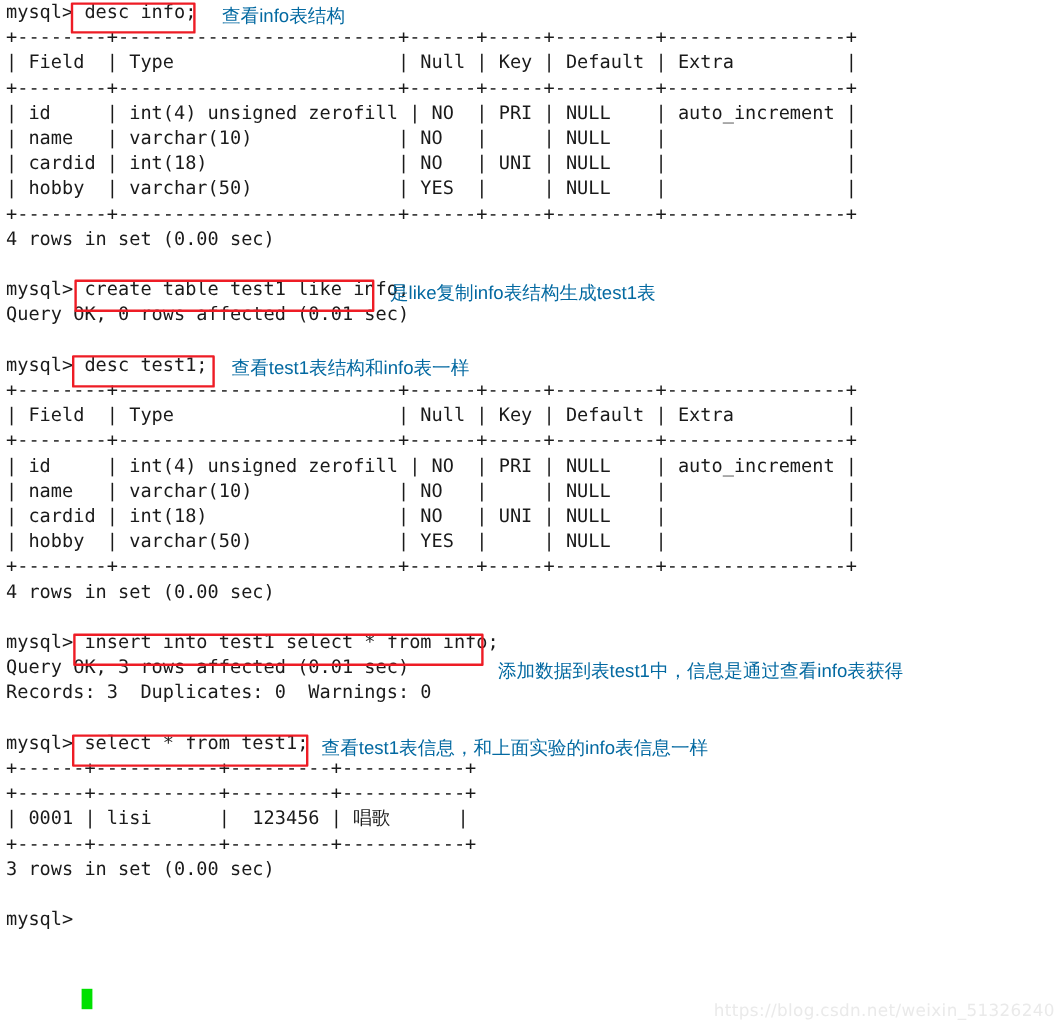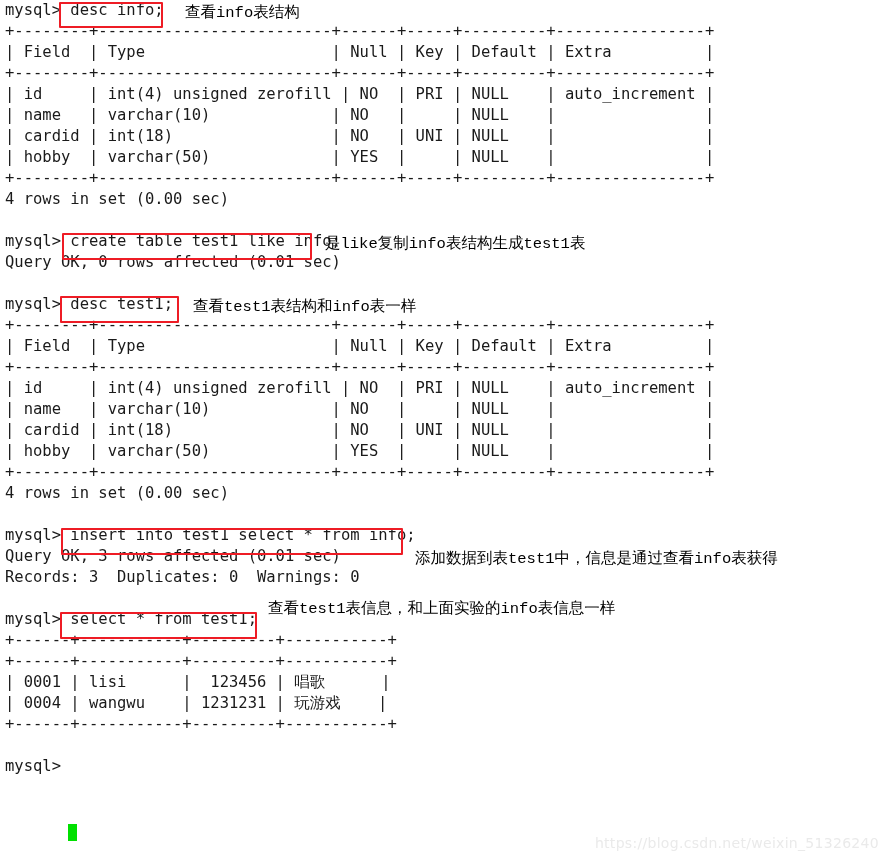"查看info表结构" .note { color: #000000 -> #0369a1; font-family: Liberation Mono, monospace -> Liberation Sans, sans-serif }
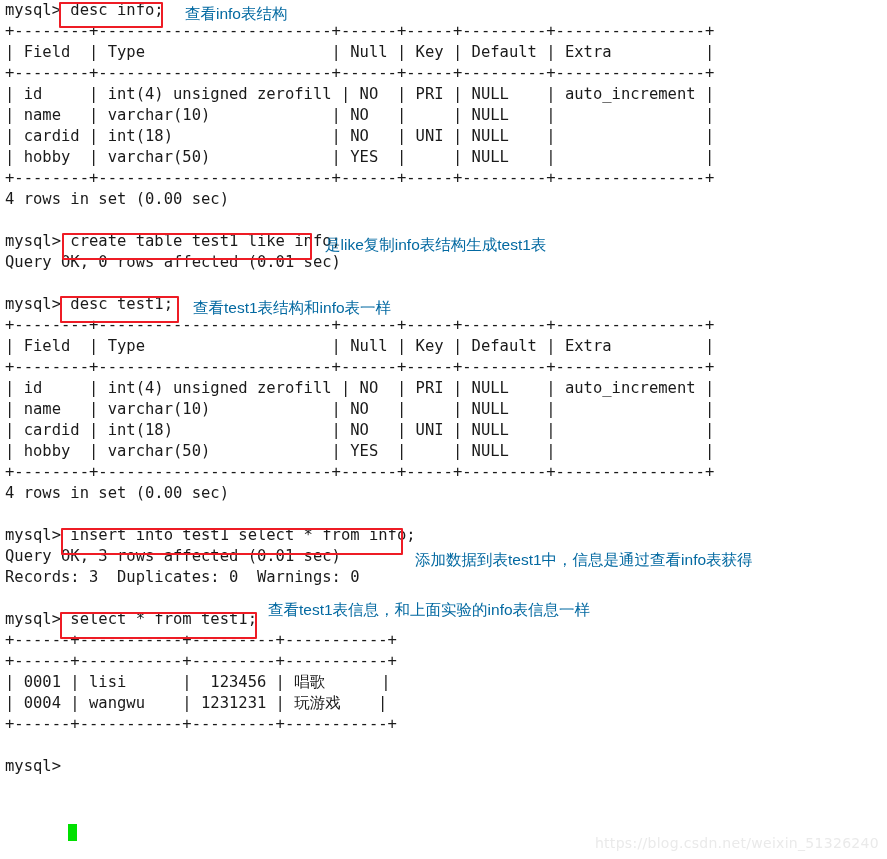"查看test1表信息，和上面实验的info表信息一样" div.note { top: 599px -> 613px }
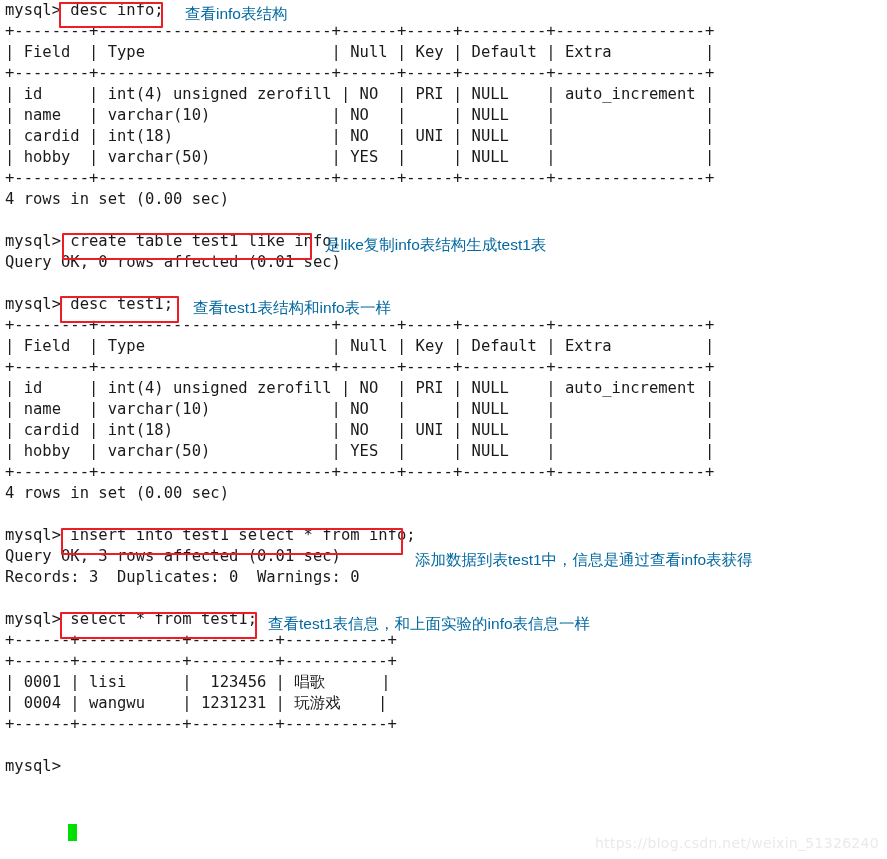"| 0004 | wangwu |" div.line { html: <div>| 0004 | wangwu | 1231231 | 玩游戏 |</div> -> none }
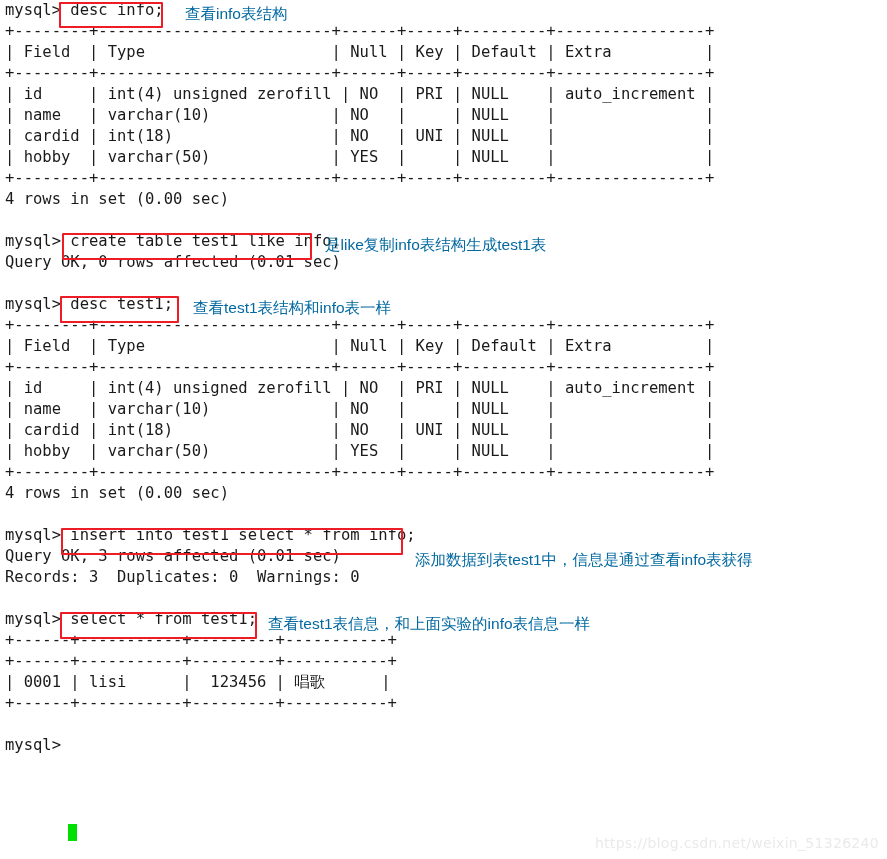"3 rows in set (0.00" div.line { html: none -> <div>3 rows in set (0.00 sec)</div> }
